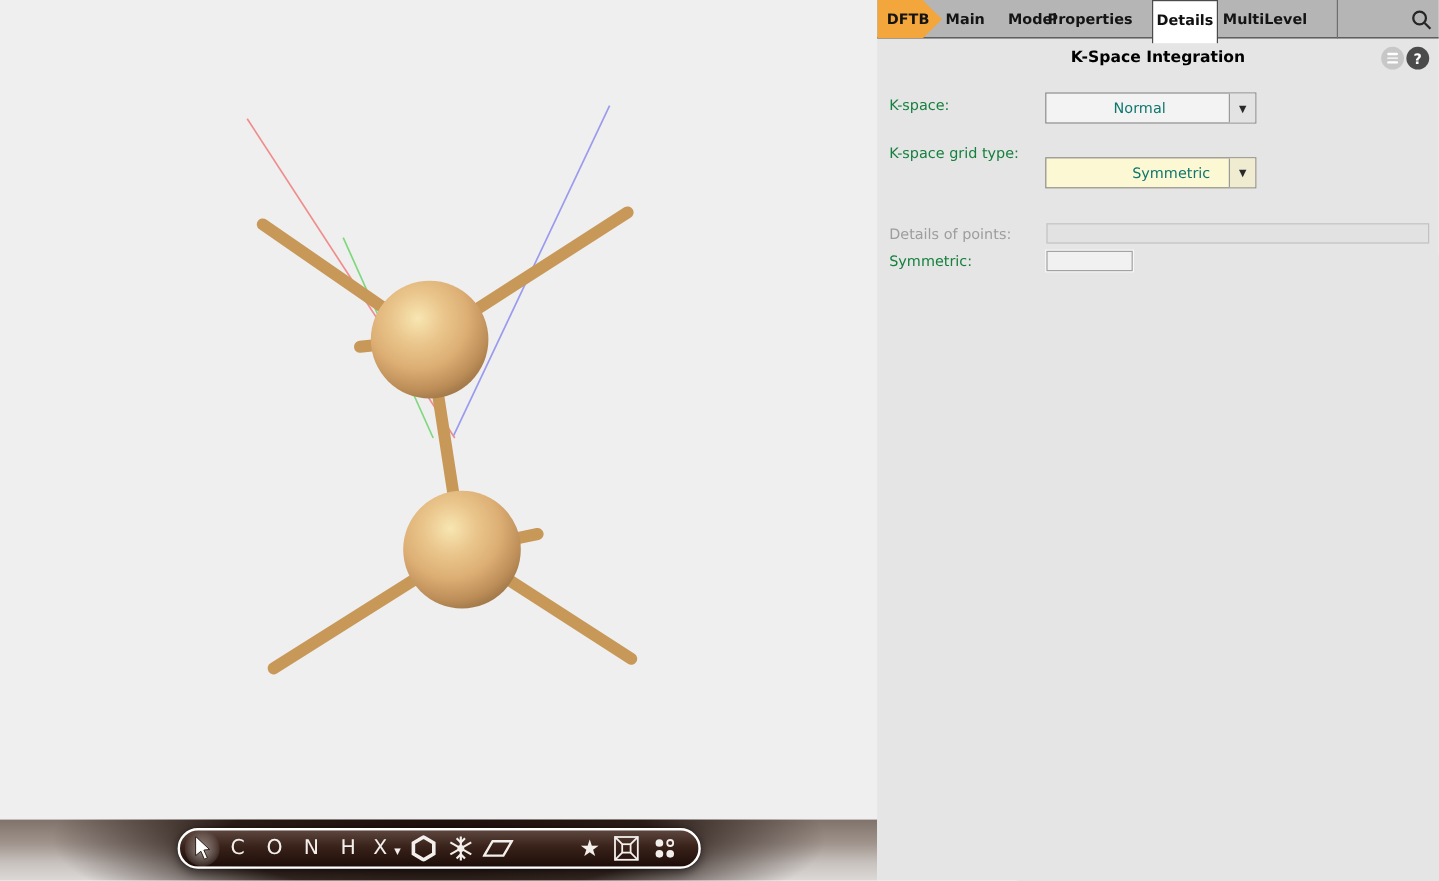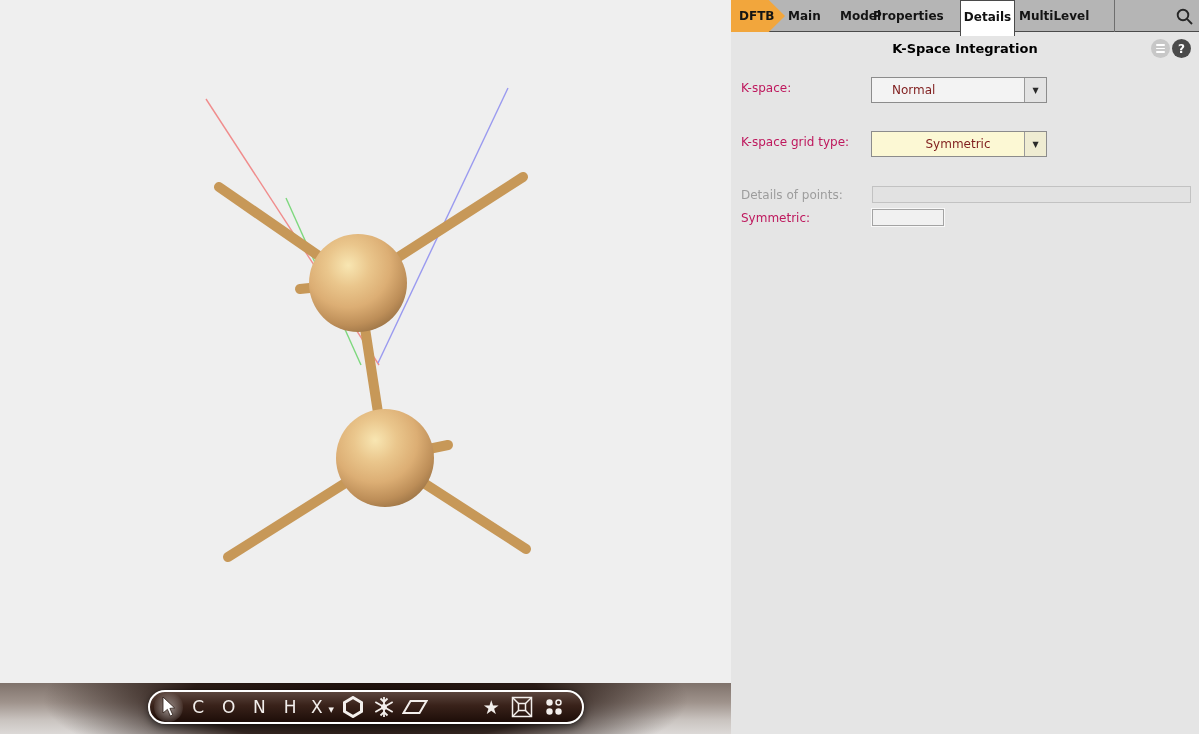"K-space:" .f-label { color: #be185d -> #15803d }
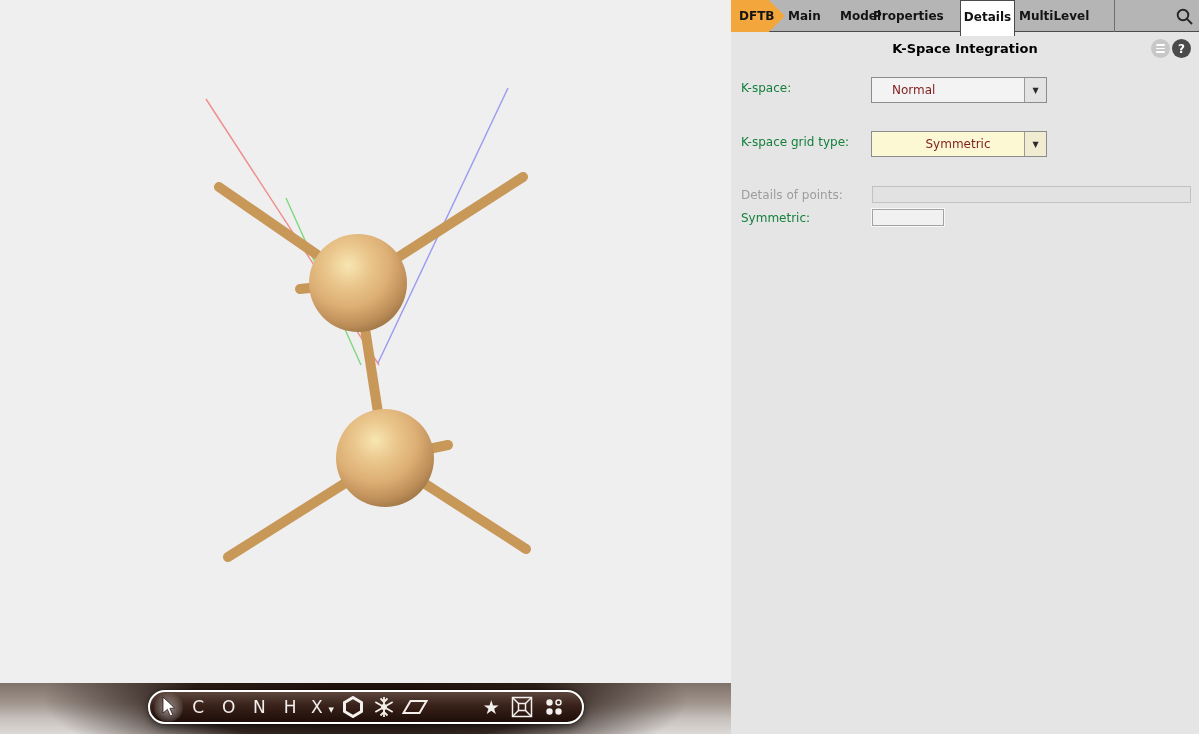"Normal" .combo .cval { color: #7f1d1d -> #0f766e; margin-left: none -> 36px }
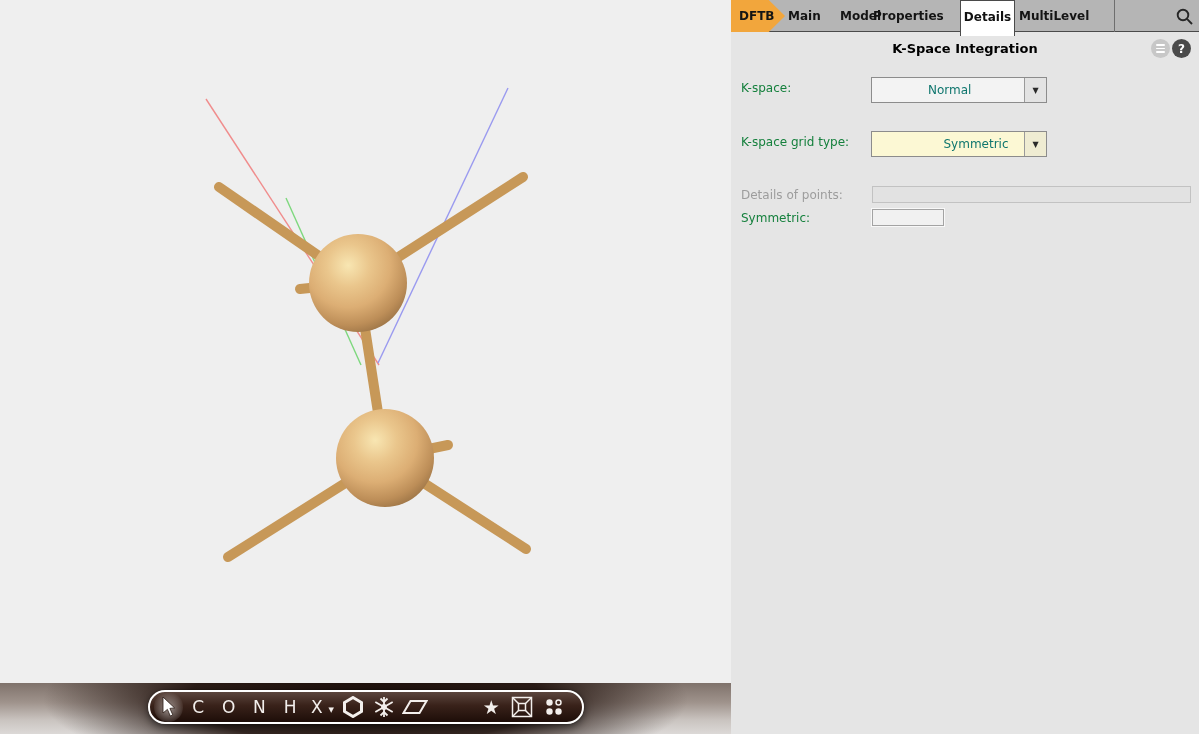"K-space grid type:" div.f-label { top: 135px -> 121px }
